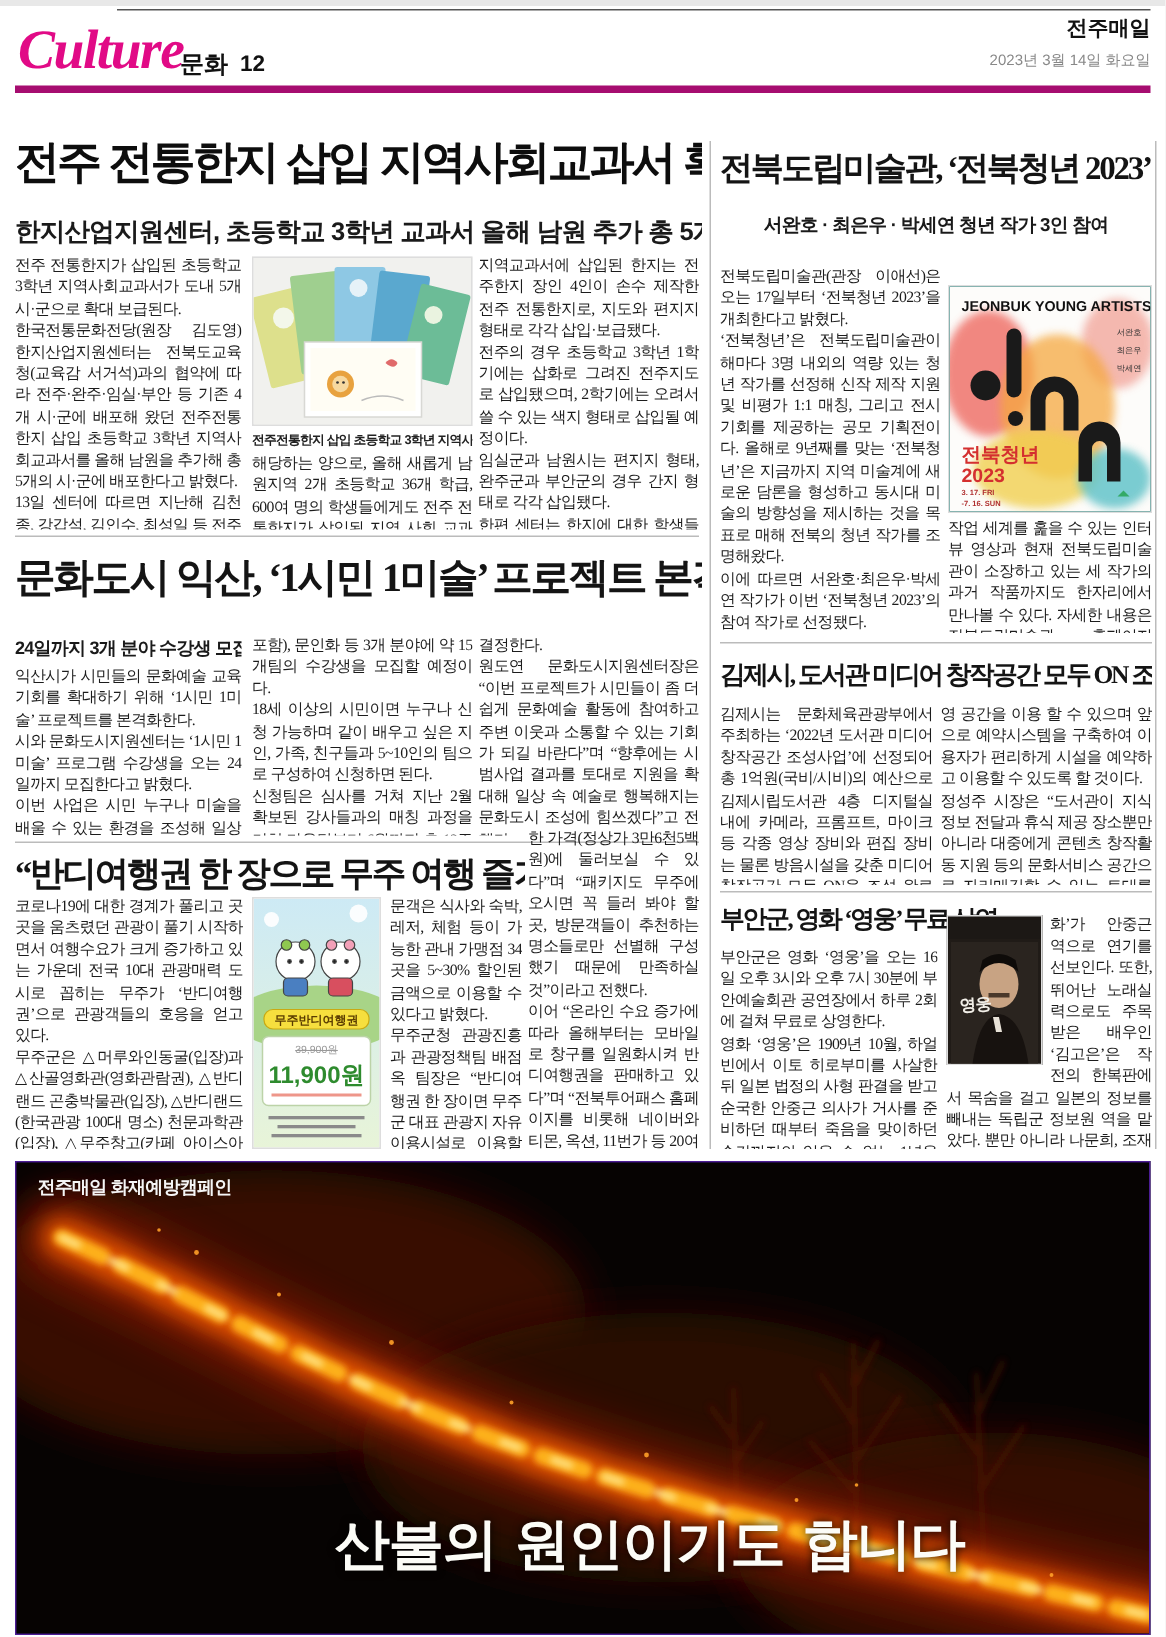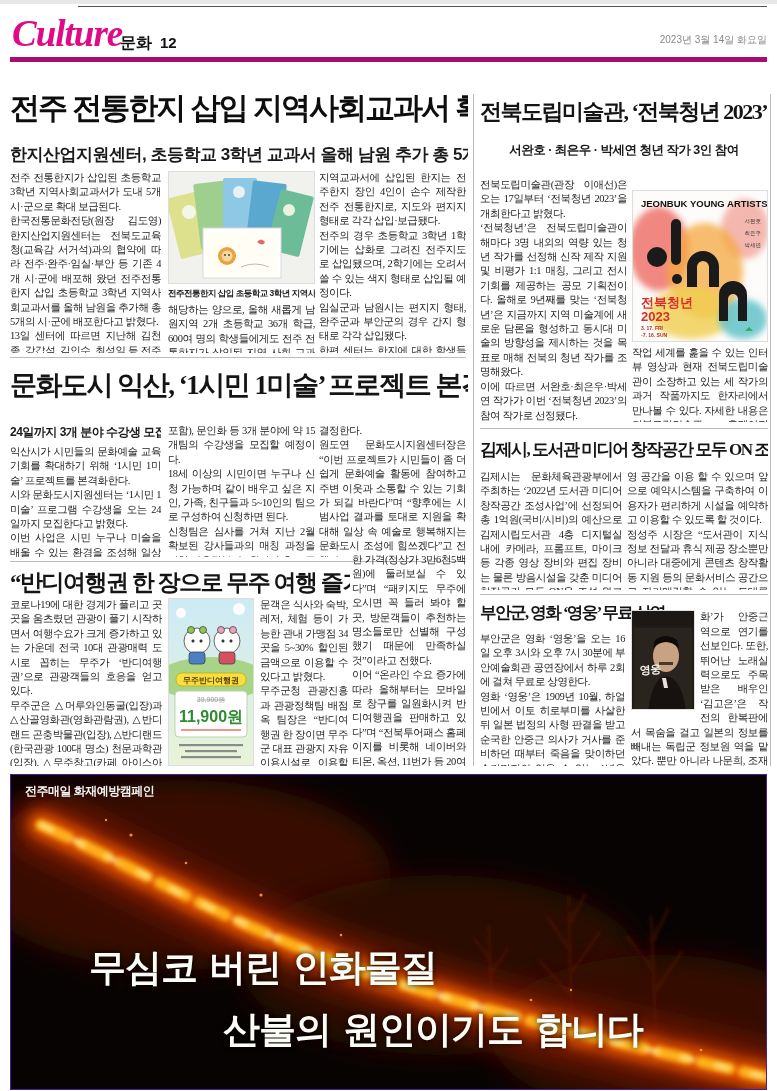"전주매일" div.abs { html: none -> <div>전주매일</div> }
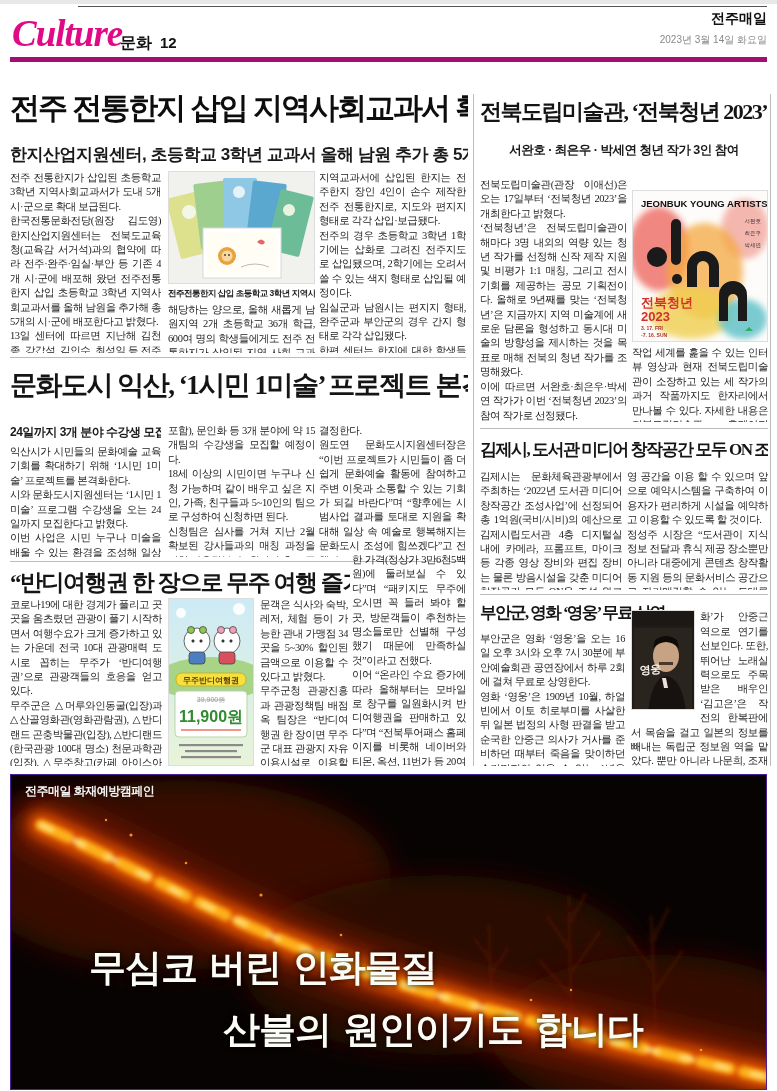"무심코 버린 인화물질" div.abs { html: <div>무심코 버린 인화물질</div> -> none }
